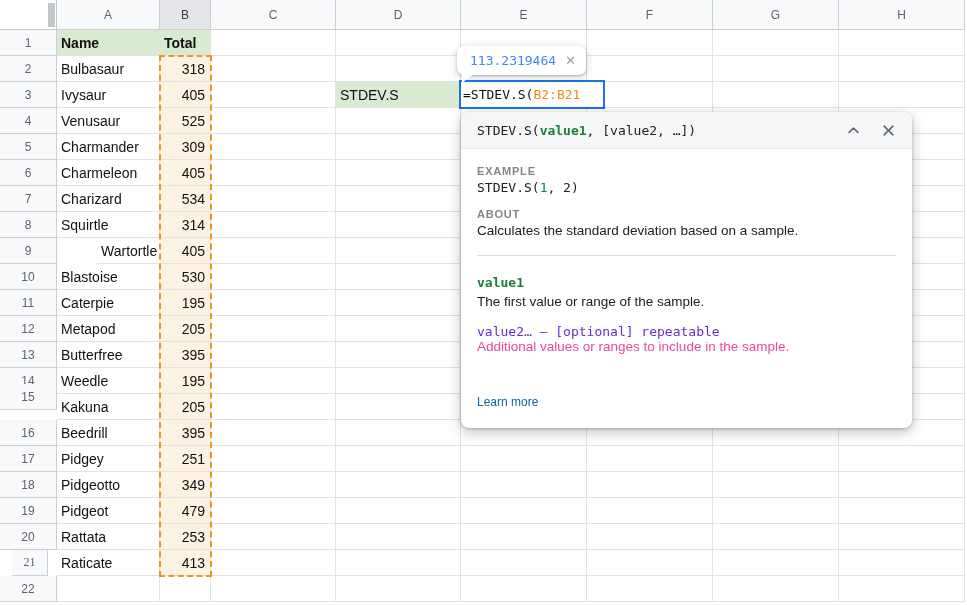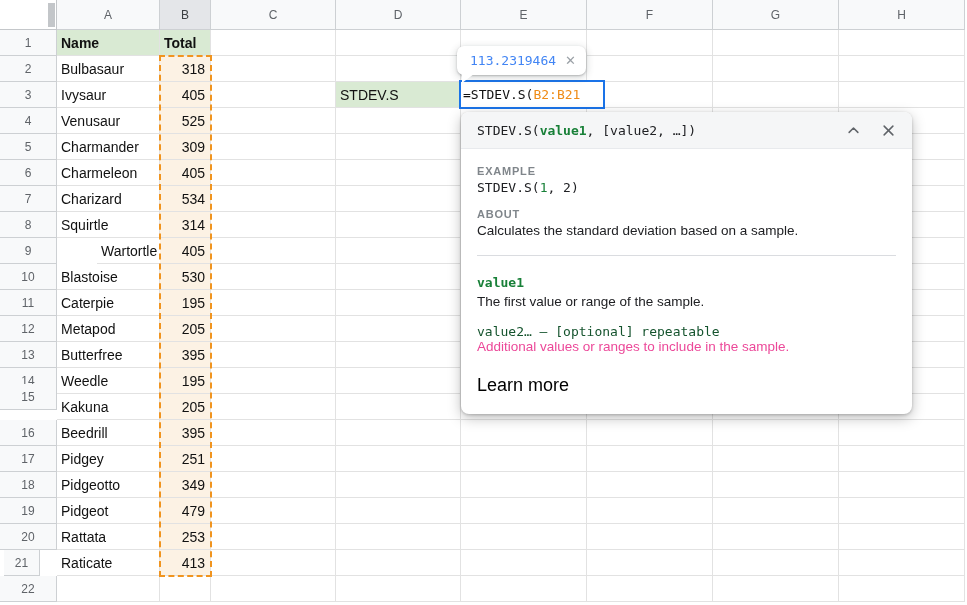"value2… – [optional] repeatable" .arg2name { color: #14532d -> #6d28d9 }
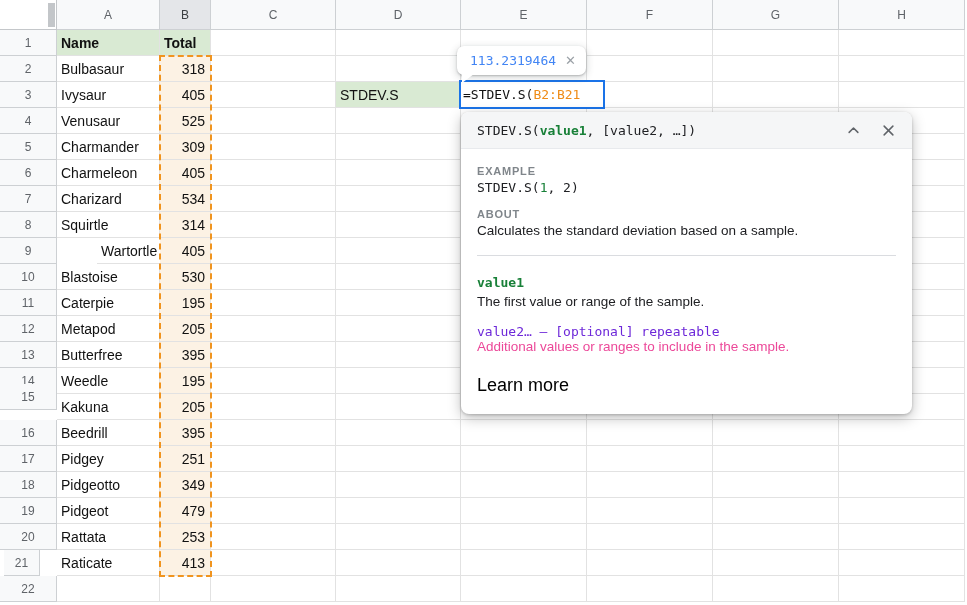"Learn more" .learnmore { color: #000000 -> #0369a1; font-size: 18px -> 12px; margin-top: 3px -> 23px }
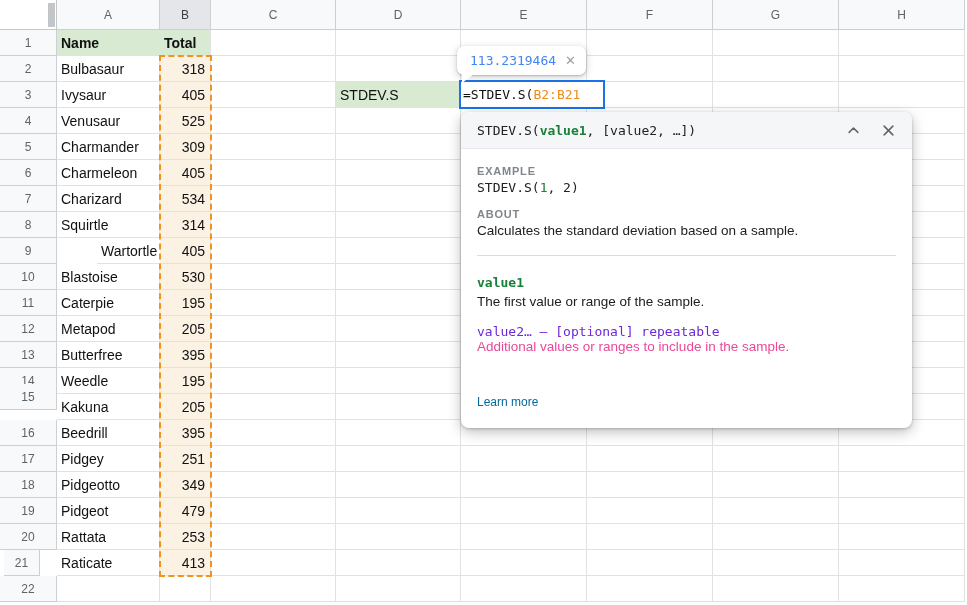"21" div.rh { font-family: none -> Liberation Serif, serif; left: 4px -> 12px }
